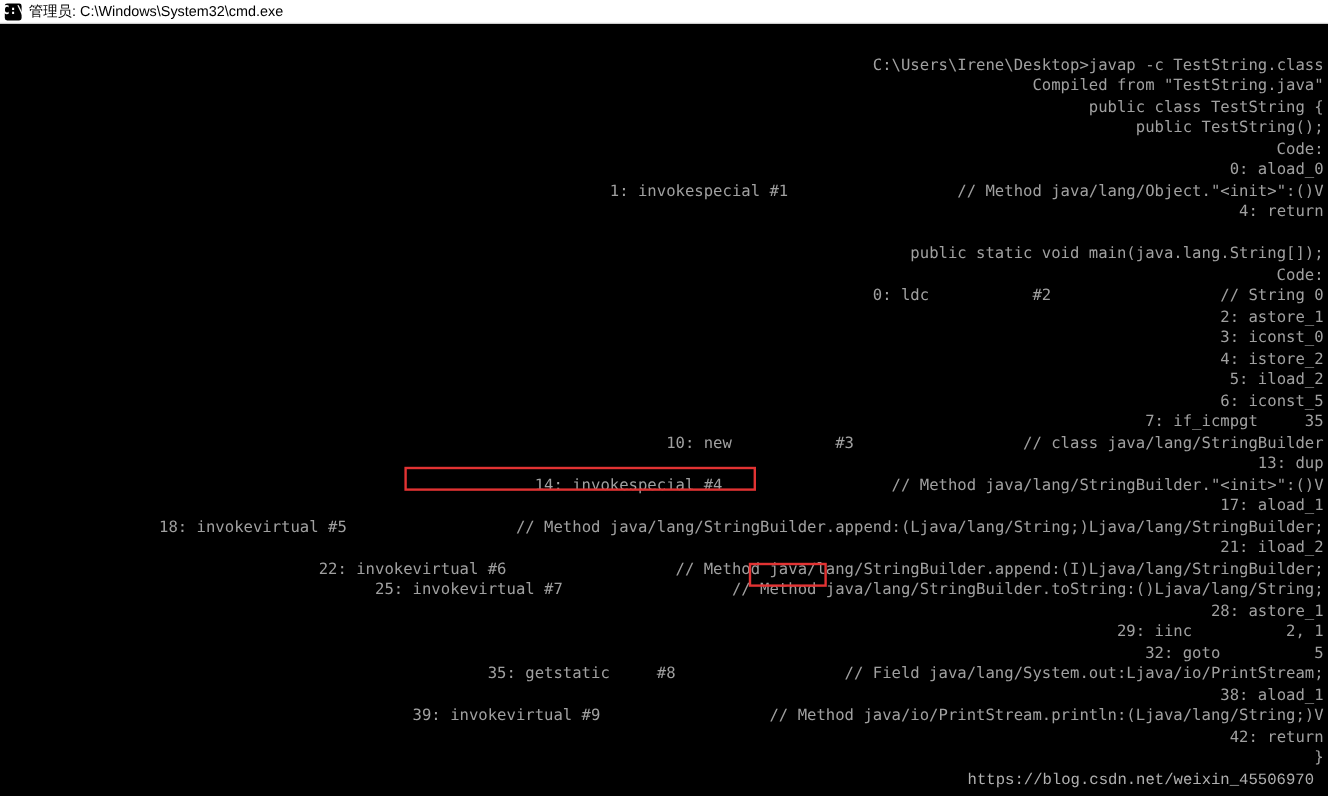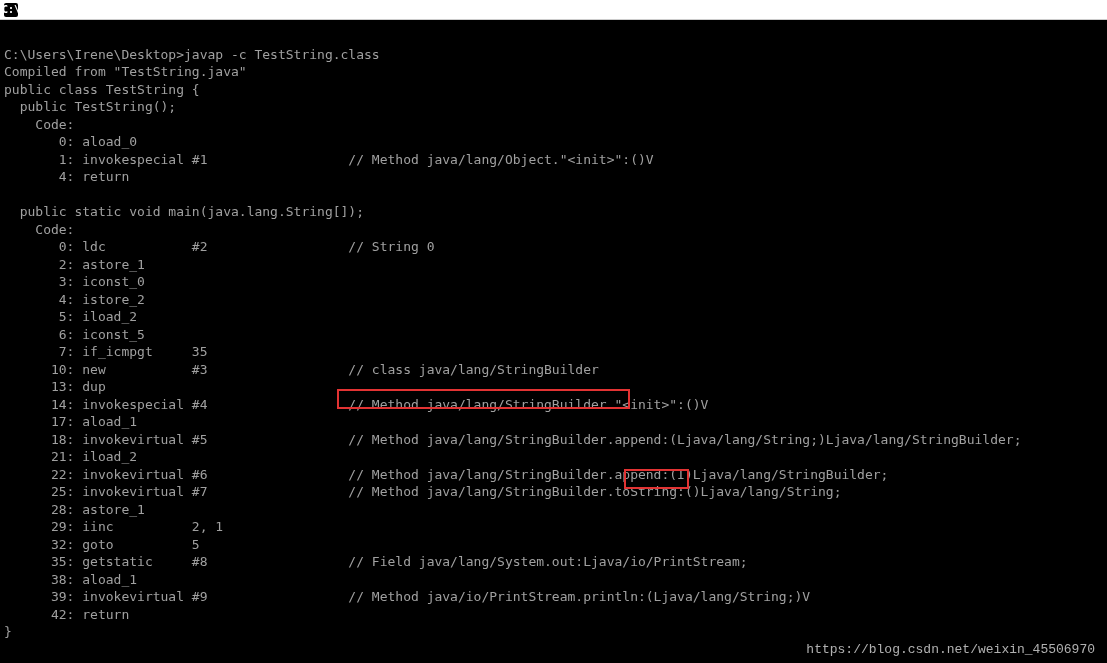"管理员: C:\Windows\System32\cmd.exe" span.title-text { html: none -> <span>管理员: C:\Windows\System32\cmd.exe</span> }
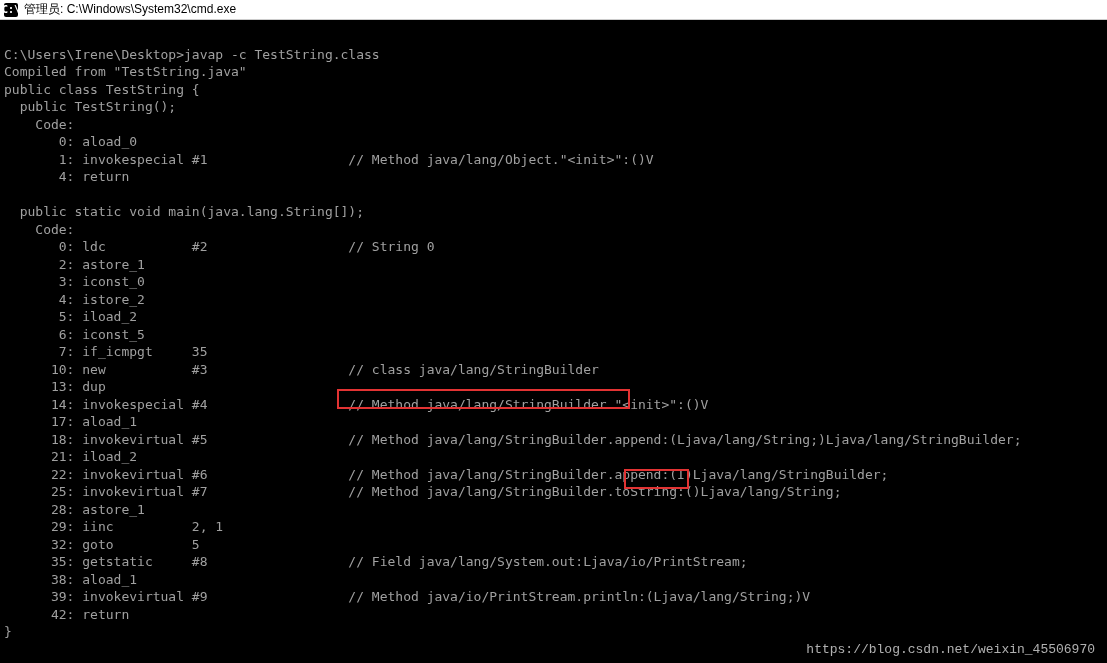"C:\Users\Irene\Desktop>javap -c" .terminal { text-align: none -> right }
